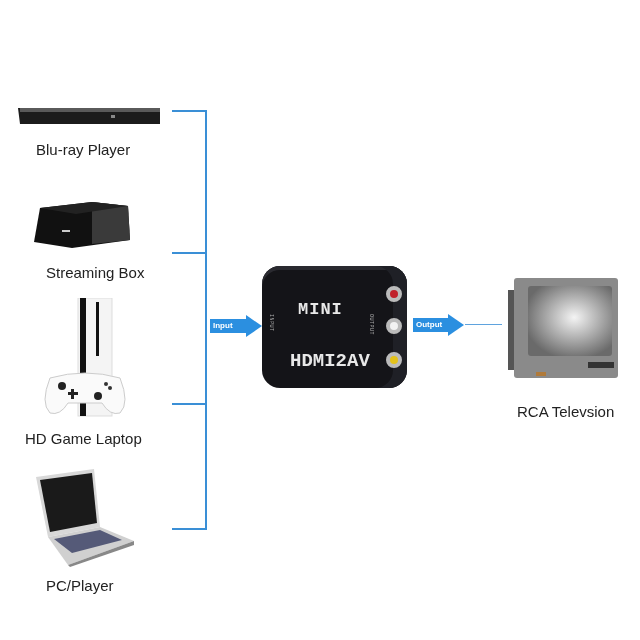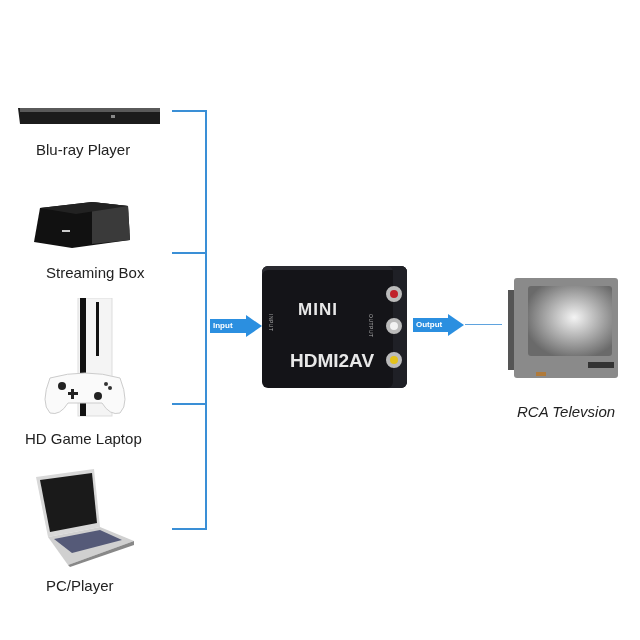"MINI" .box { border-radius: 6px -> 18px; font-family: none -> Liberation Mono, monospace }
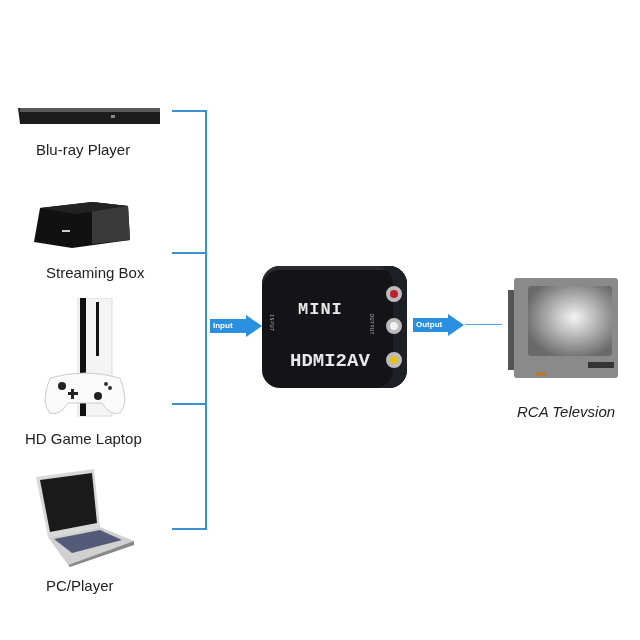"RCA Televsion" div.lbl { font-style: italic -> none }
